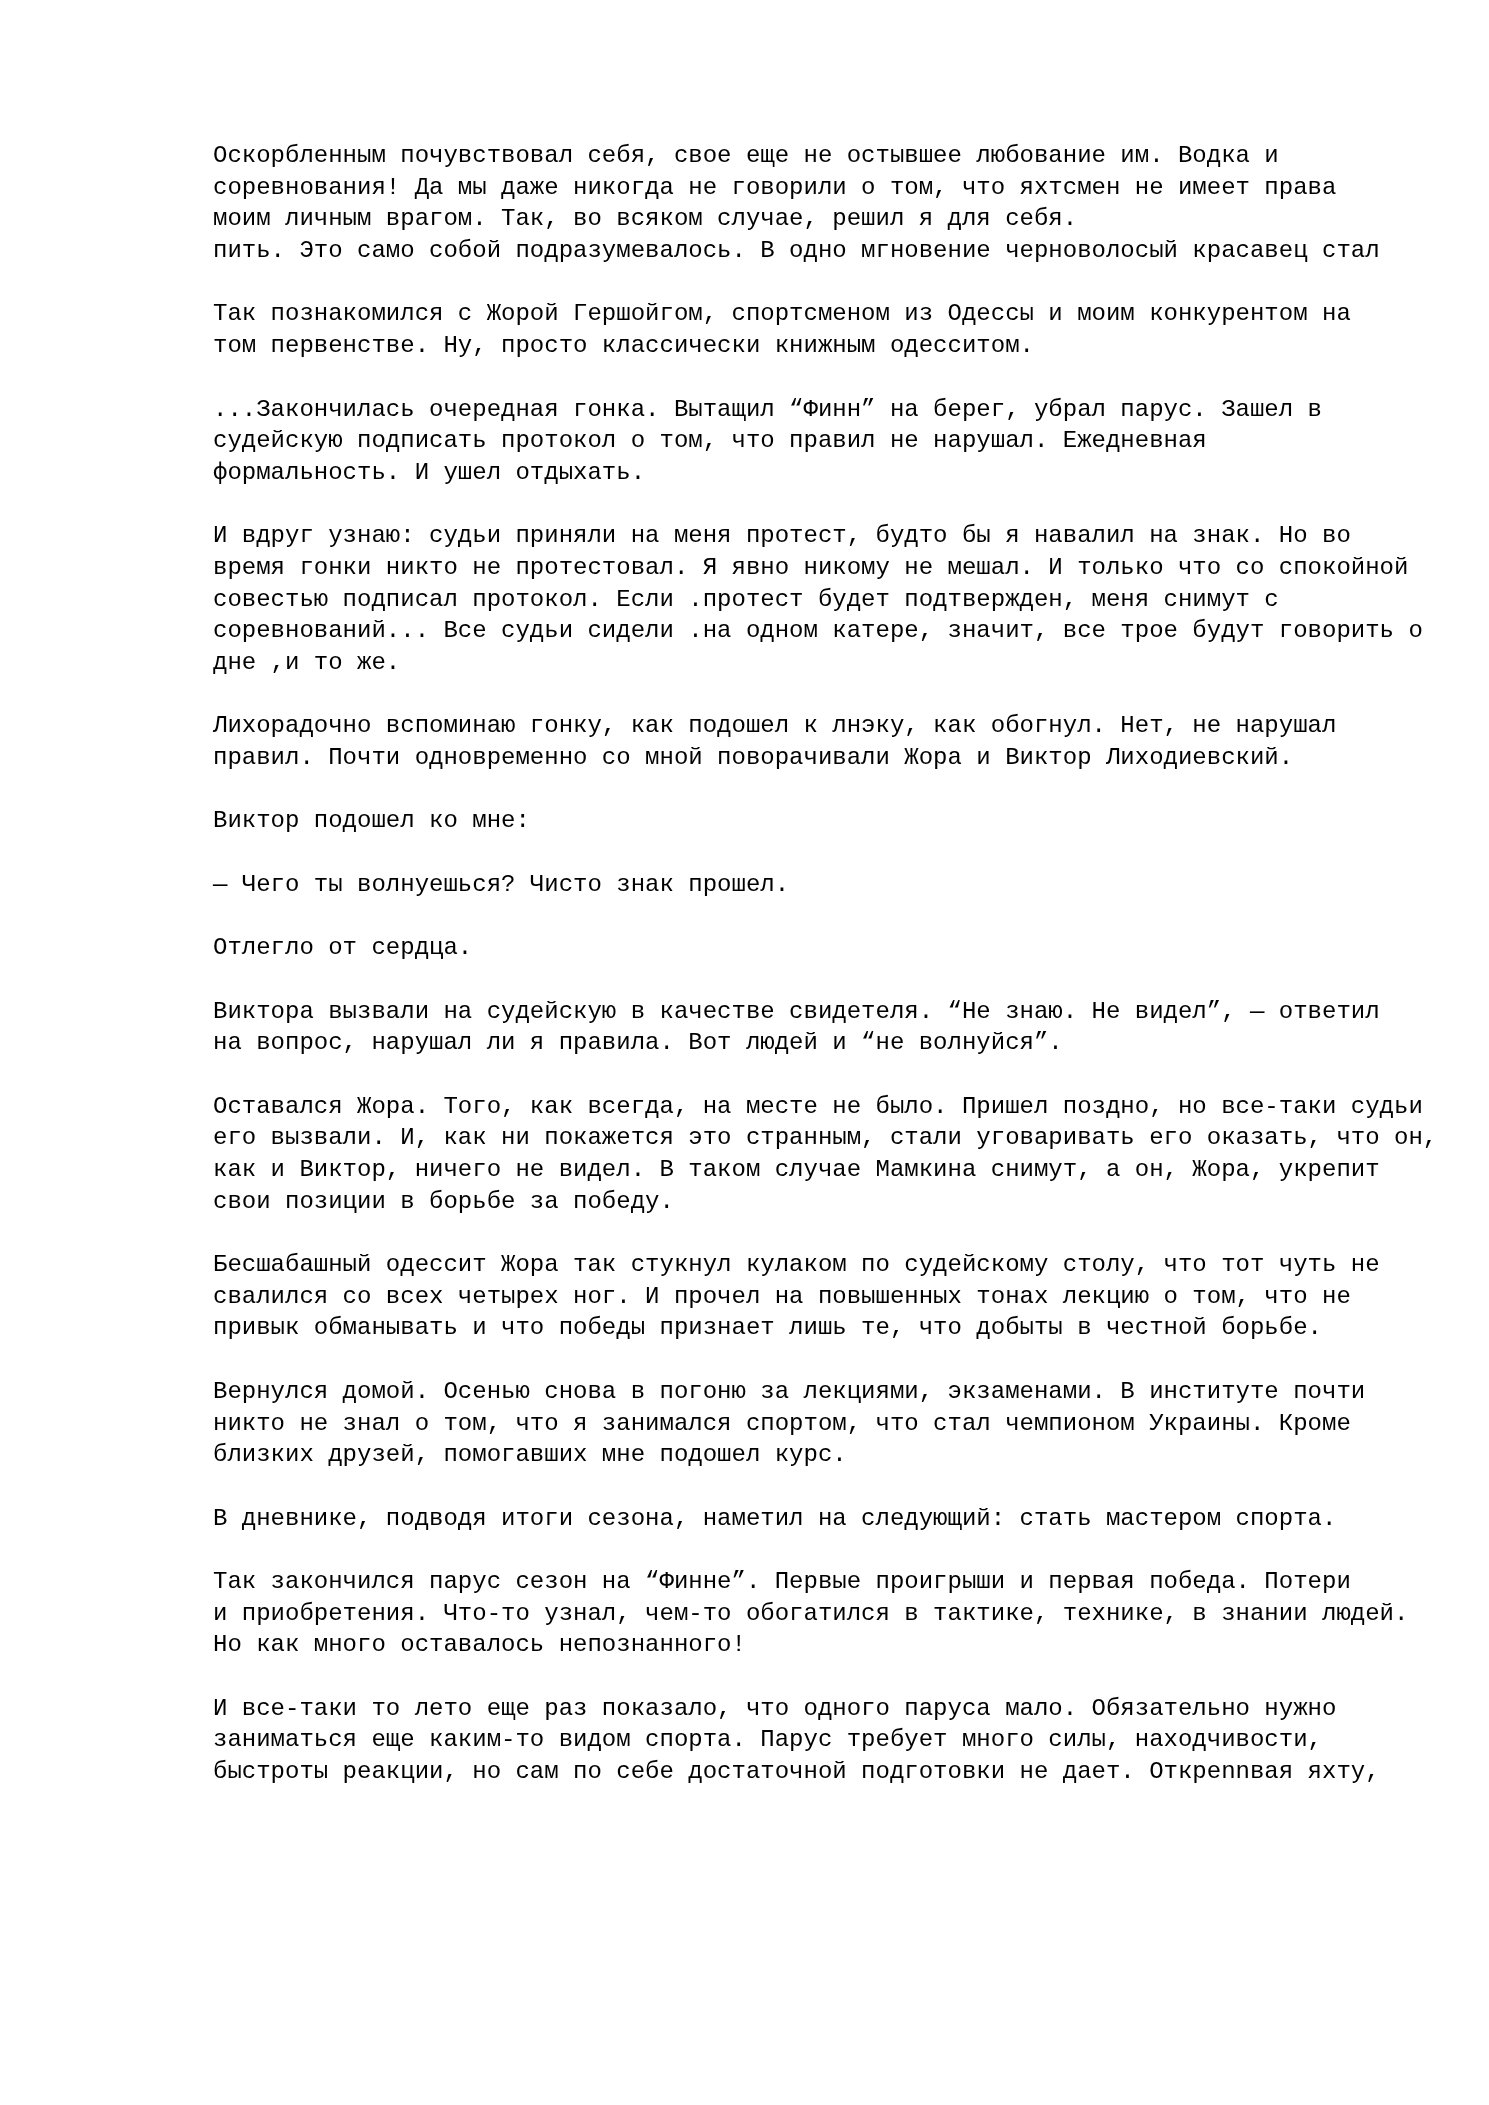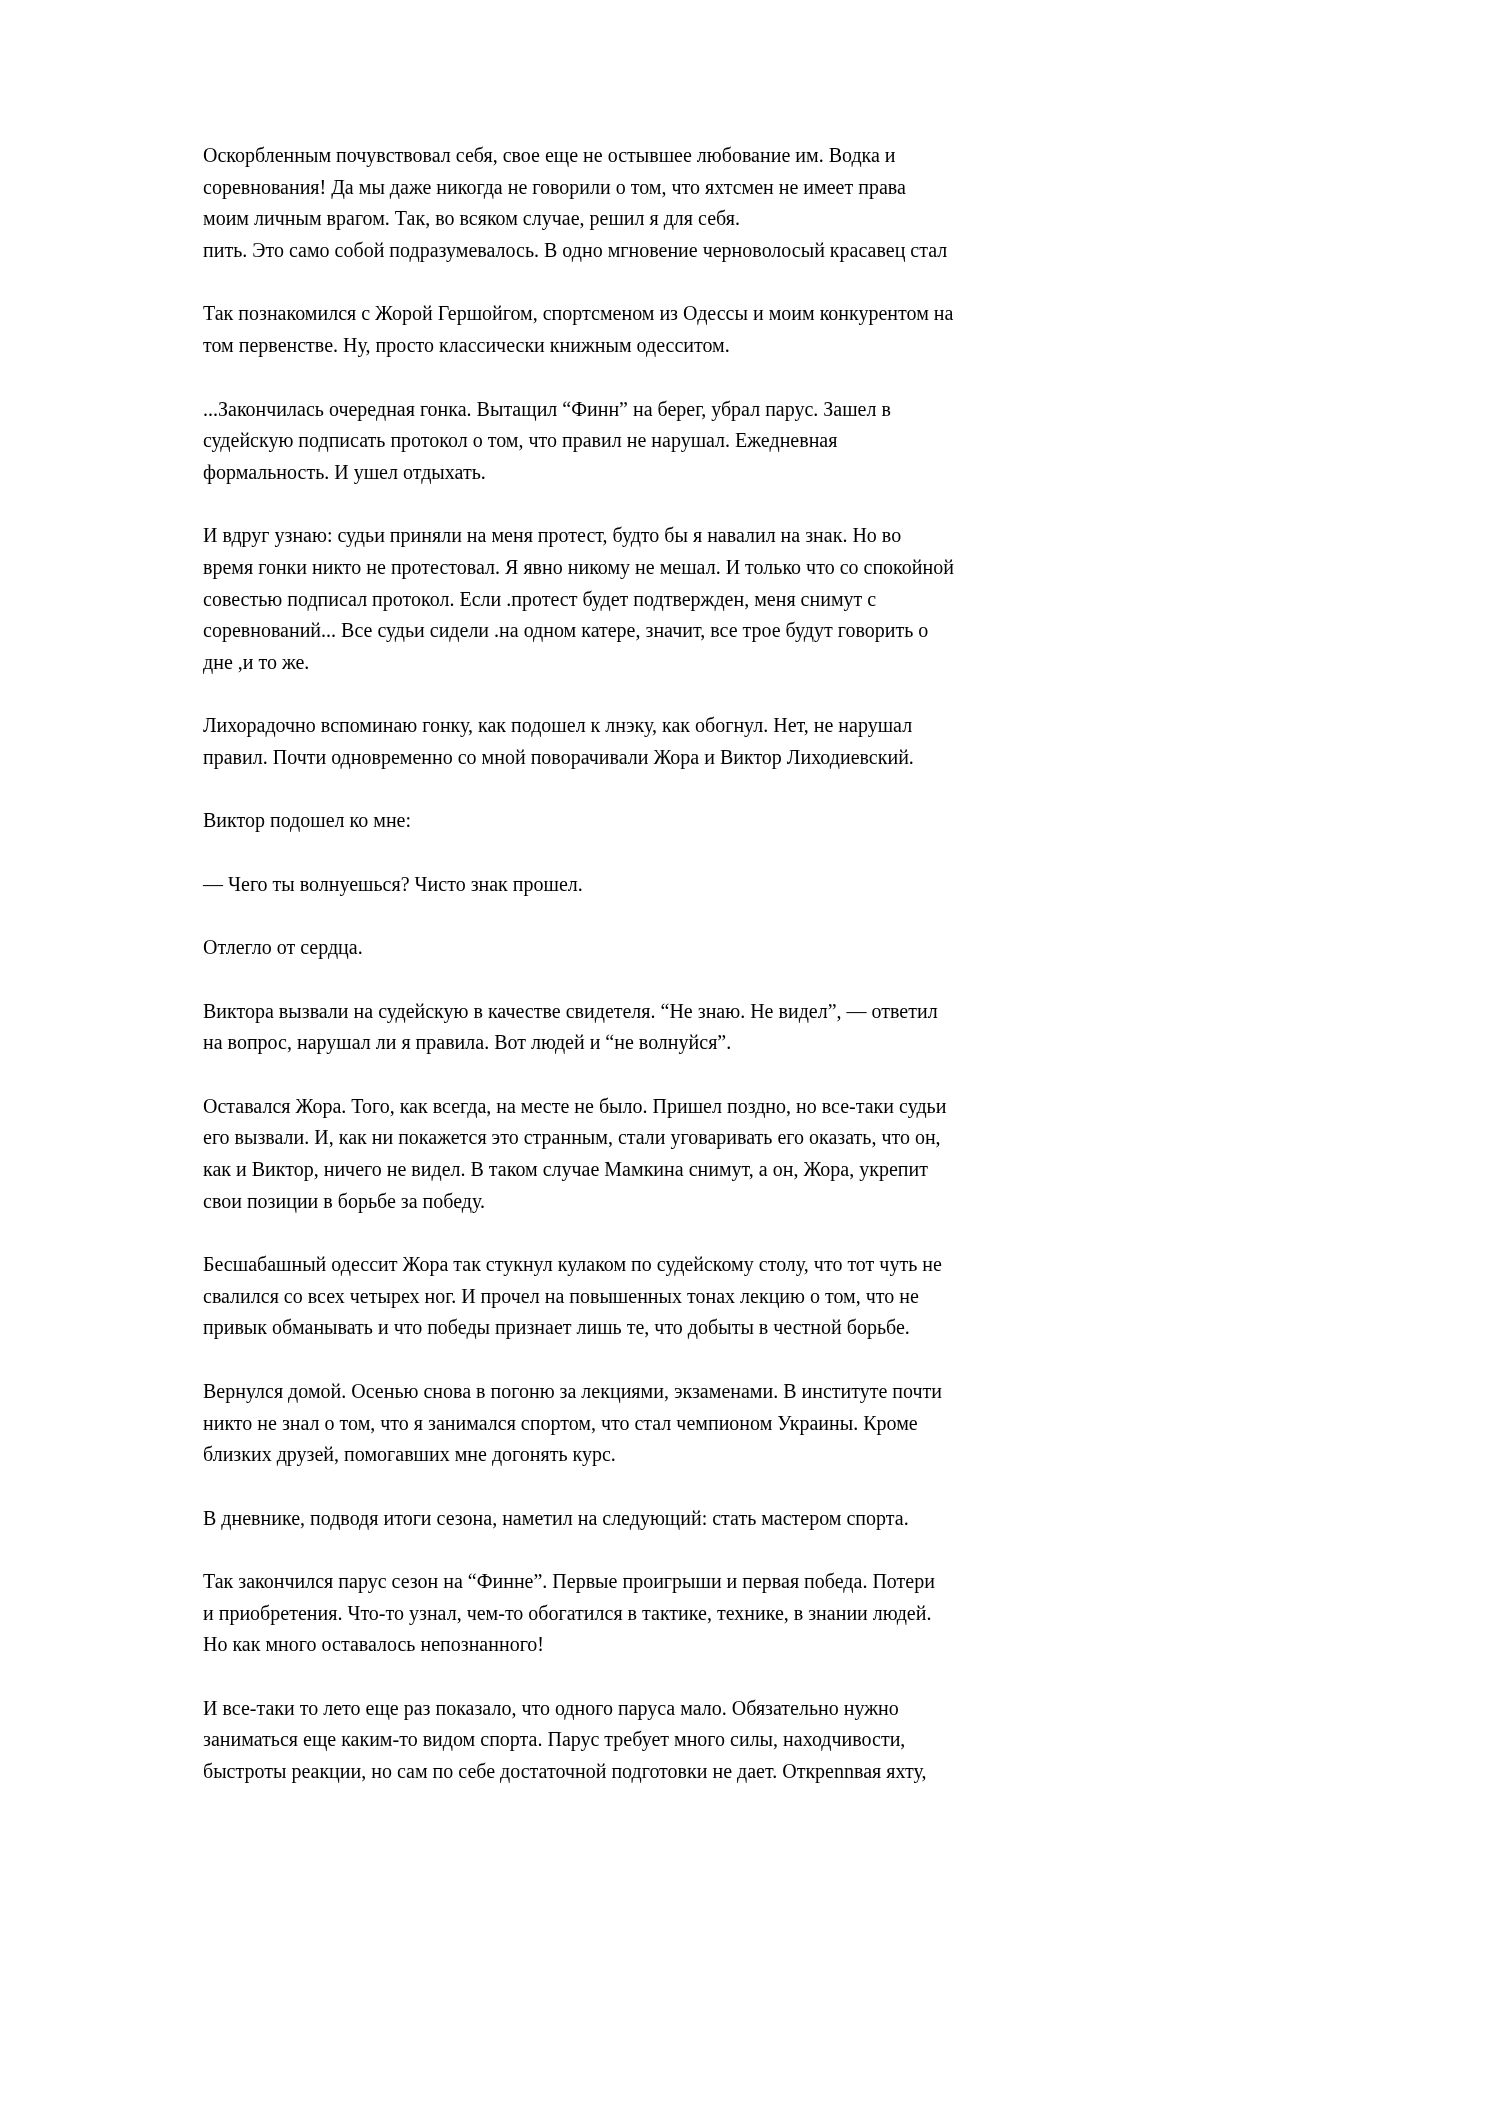"Оскорбленным почувствовал себя, свое еще" .page { font-family: Liberation Serif, serif -> Liberation Mono, monospace; font-size: 20px -> 24px; left: 203px -> 213px }
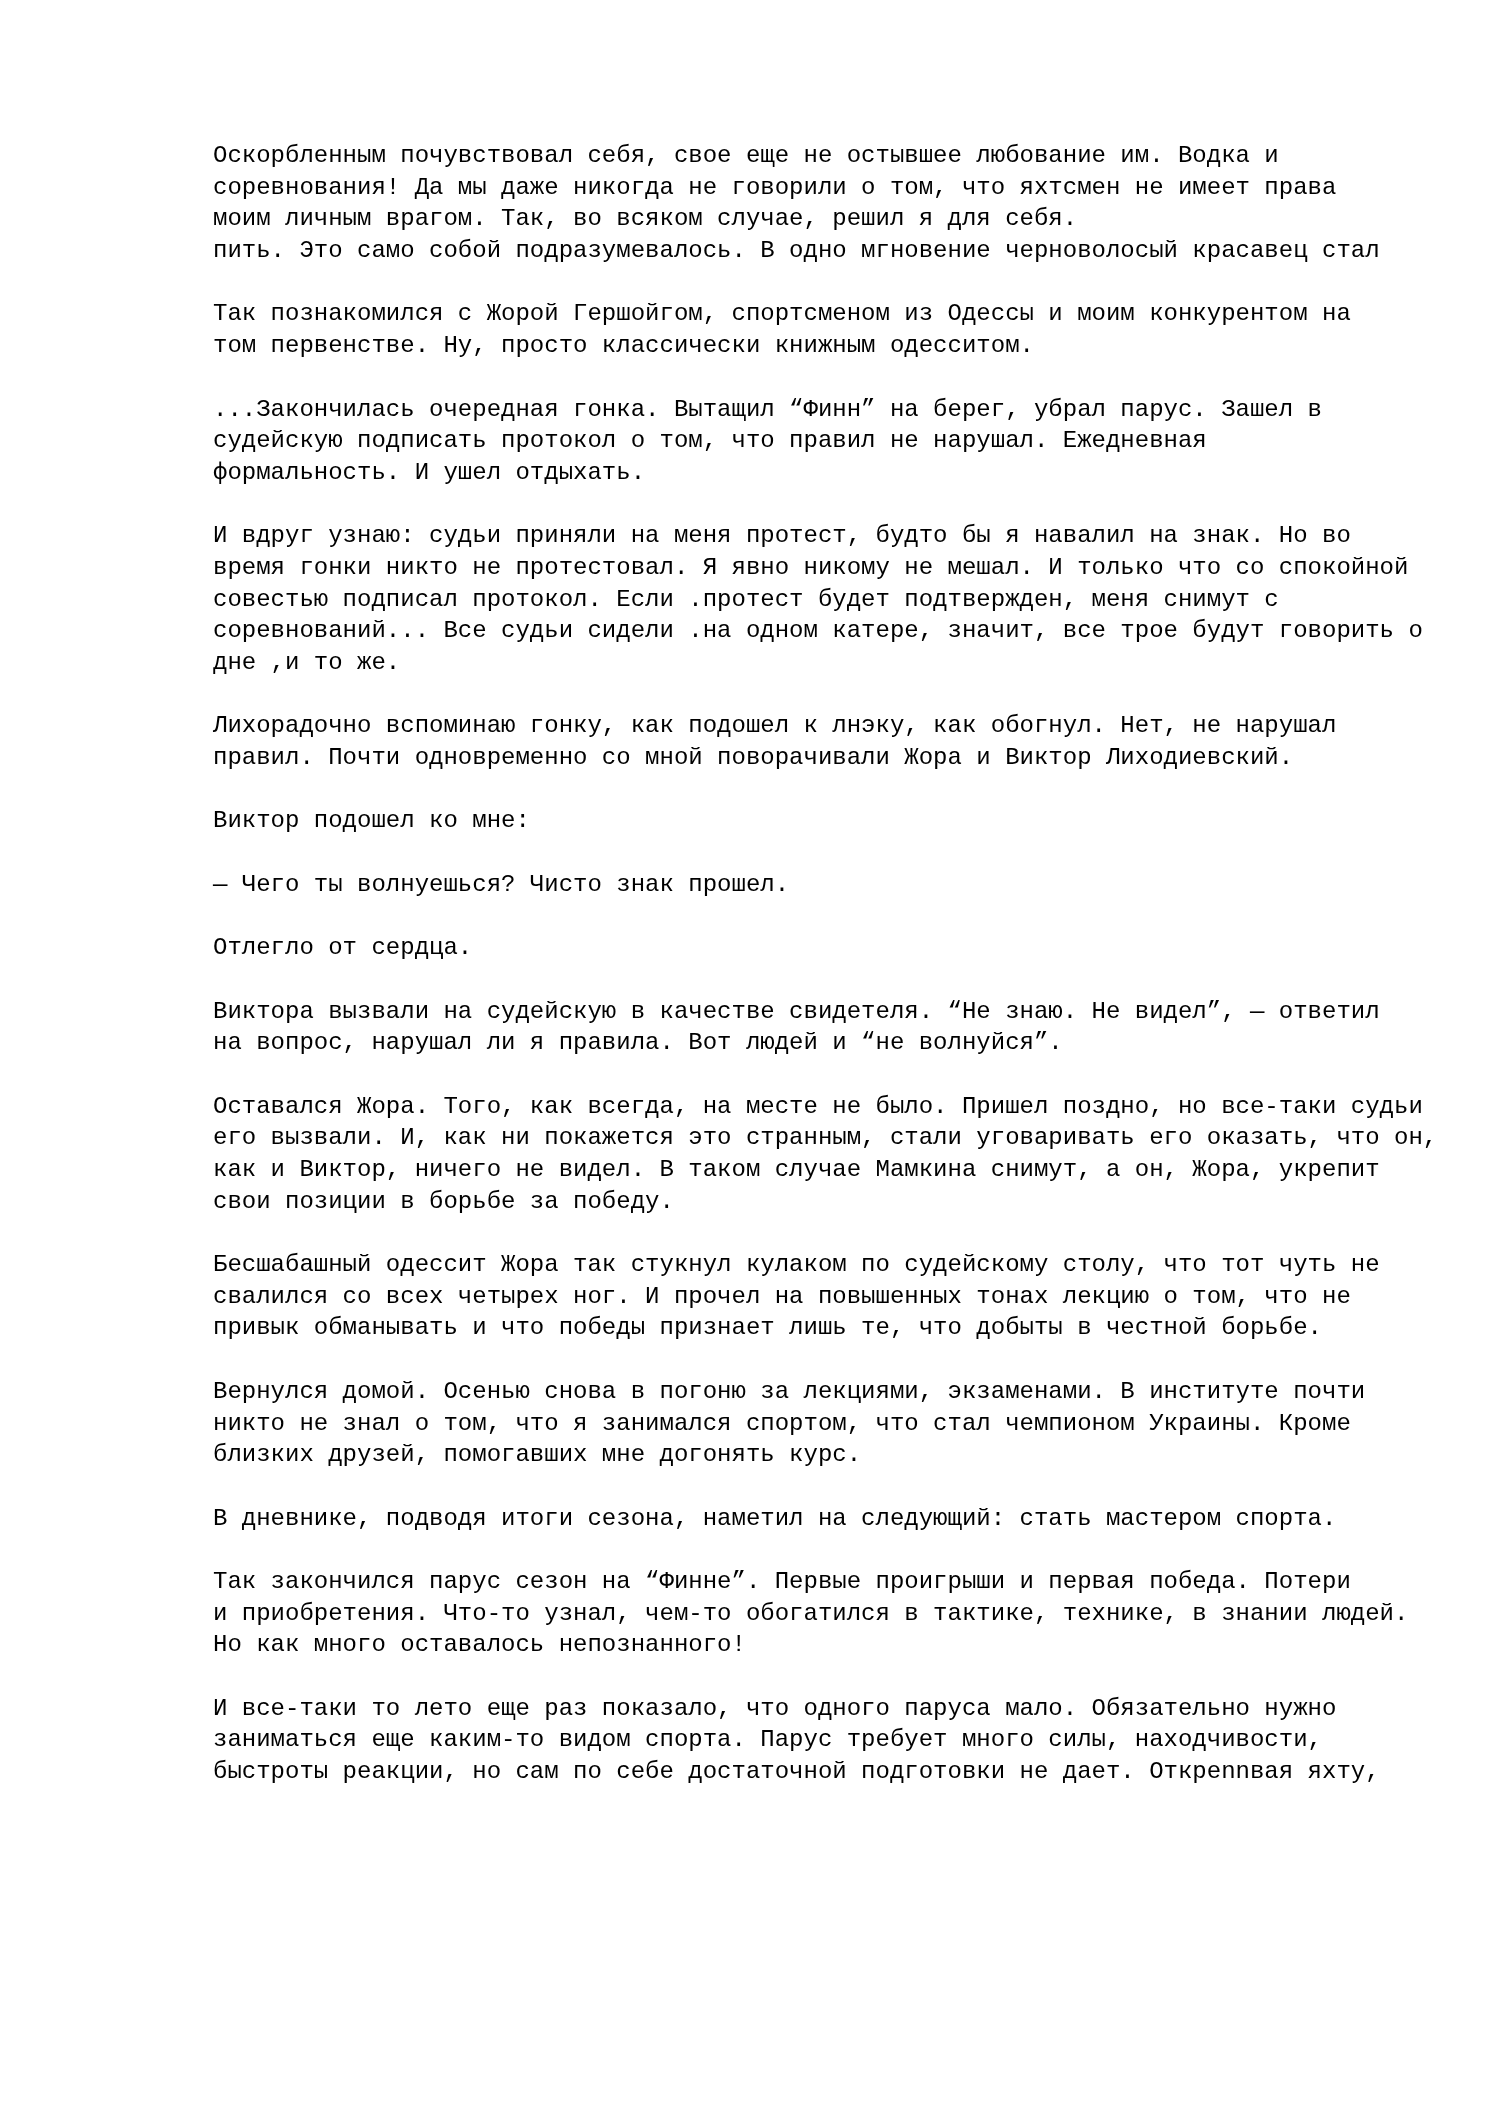"близких друзей, помогавших мне догонять" span.line { text: догонять -> подошел }
